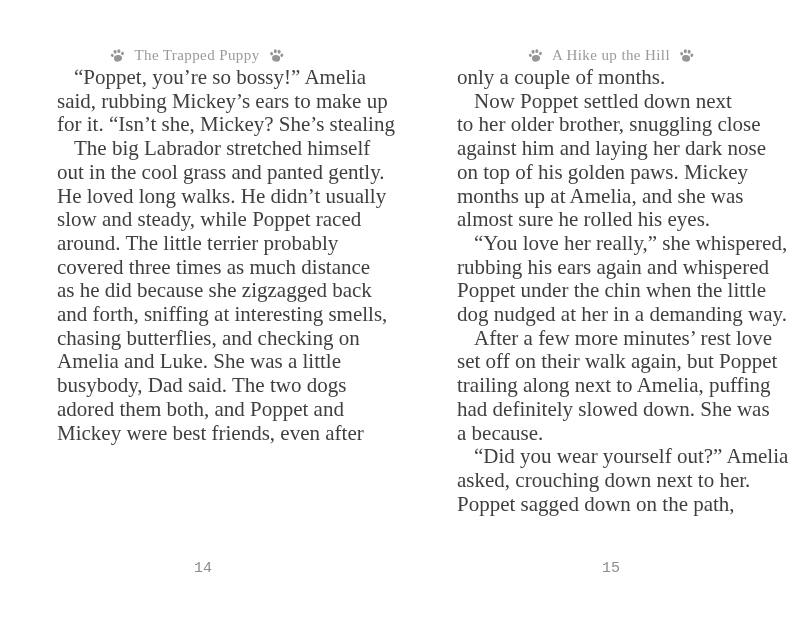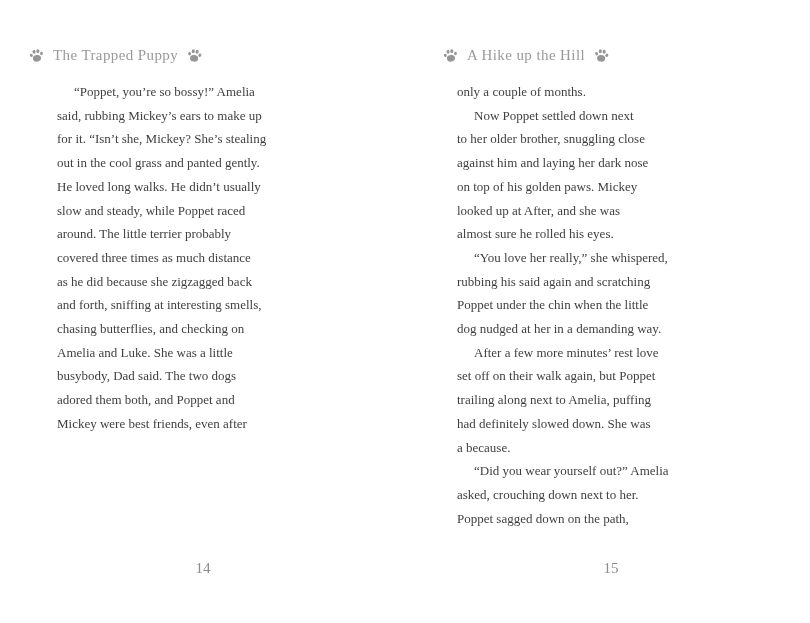"The Trapped Puppy" .chapter-header { justify-content: flex-start -> center }
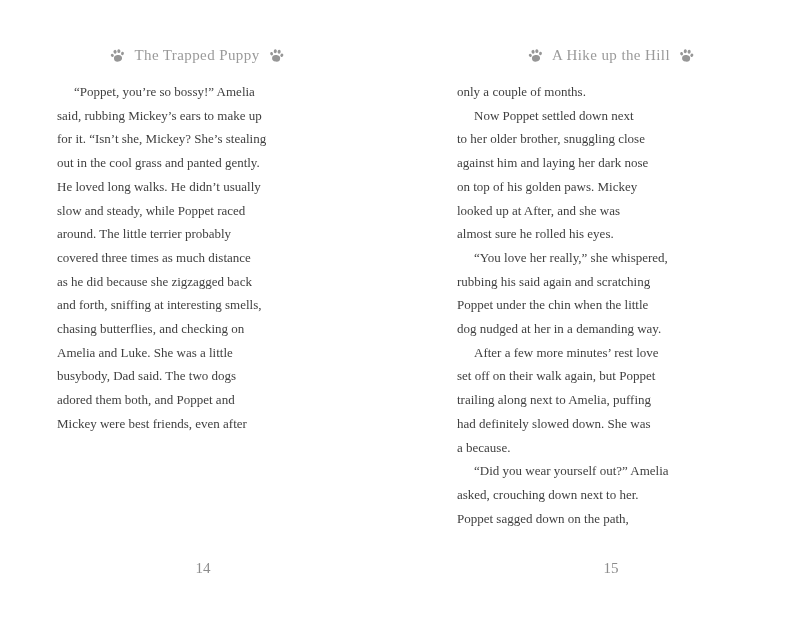"“Poppet, you’re so bossy!” Amelia" .page-body { font-size: 13px -> 21px; top: 80px -> 66px }
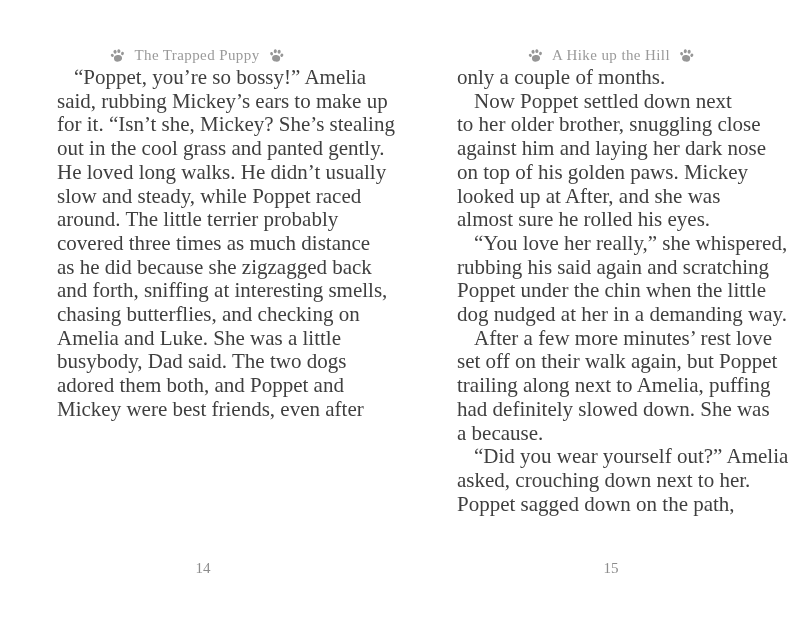"The big Labrador stretched himself" div.line { html: none -> <div>The big Labrador stretched himself</div> }
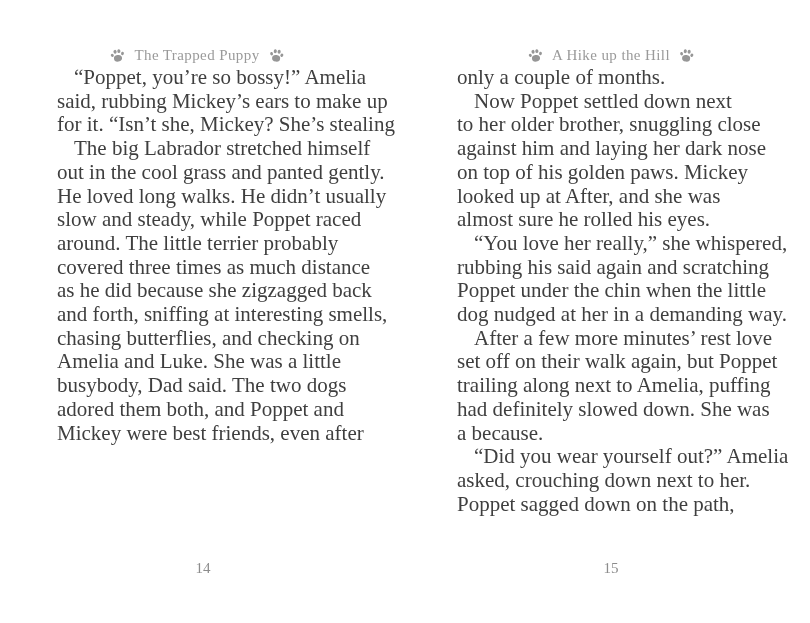"looked up at After, and" div.line { text: looked up at After -> months up at Amelia }
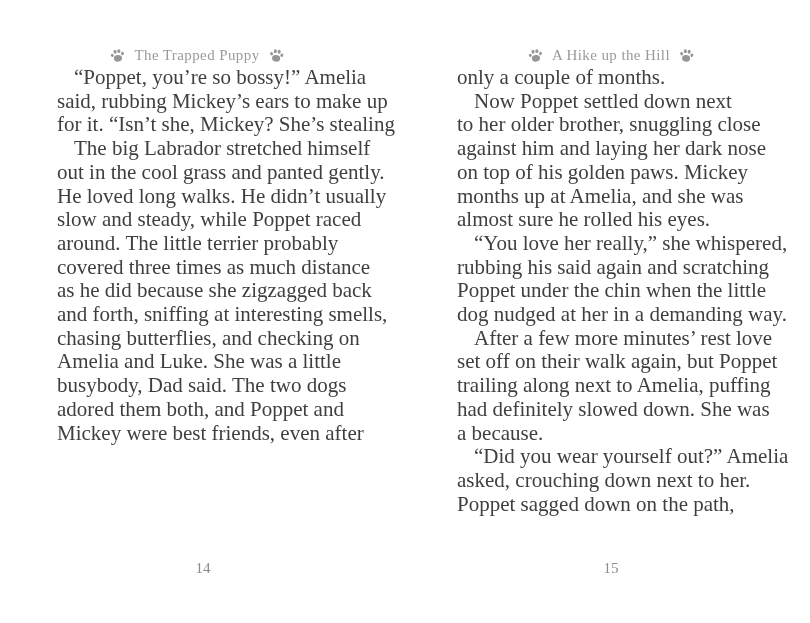"rubbing his said again and" div.line { text: said again and scratching -> ears again and whispered }
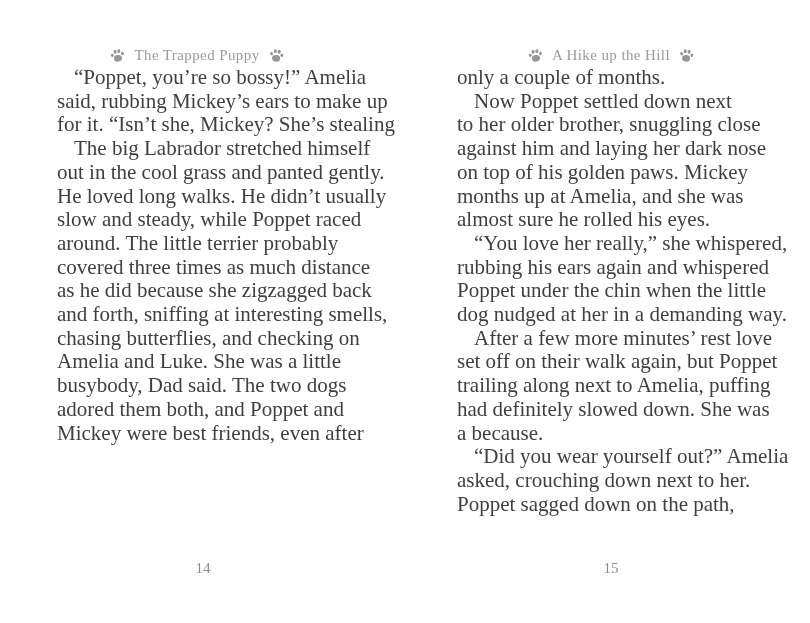"14" .page-number { font-family: none -> Liberation Mono, monospace }
